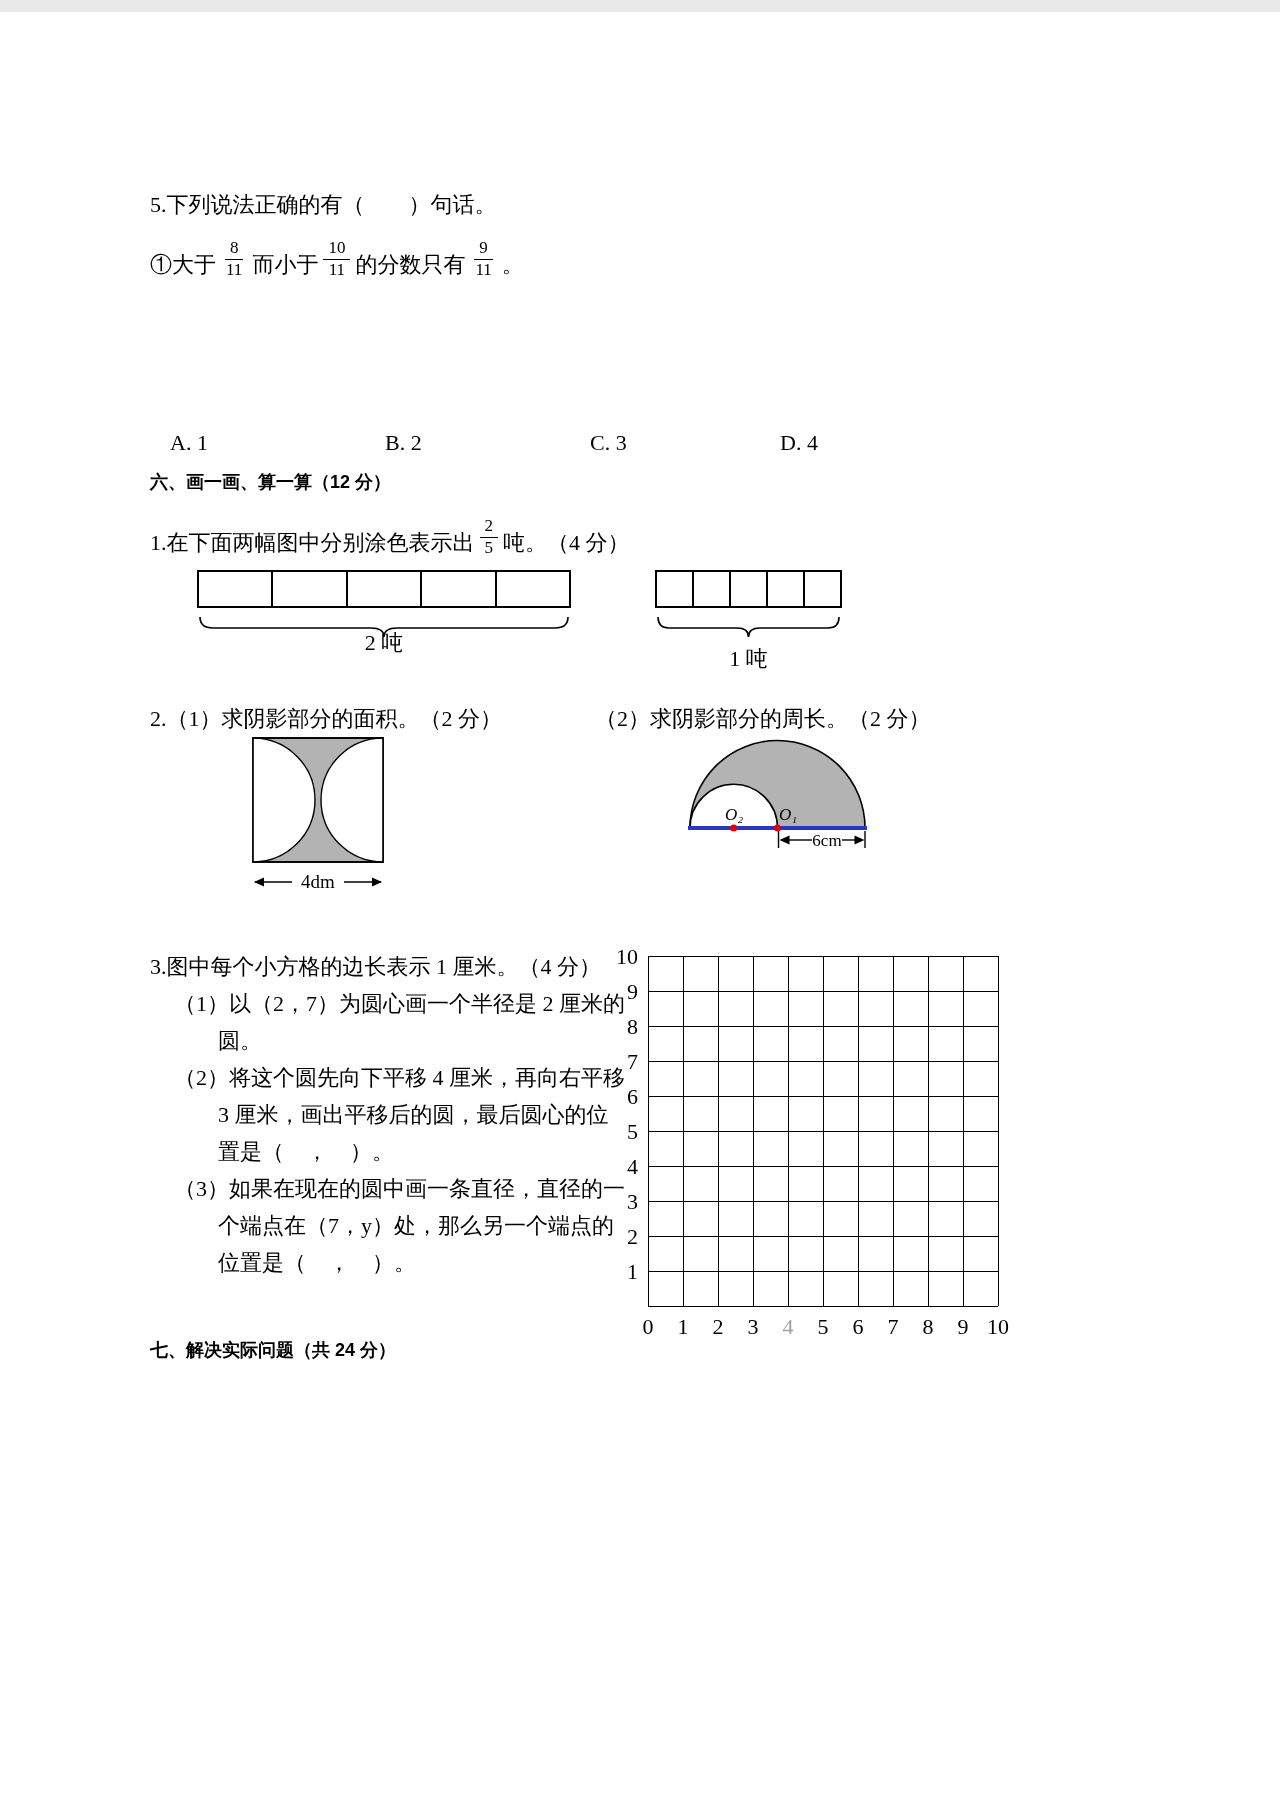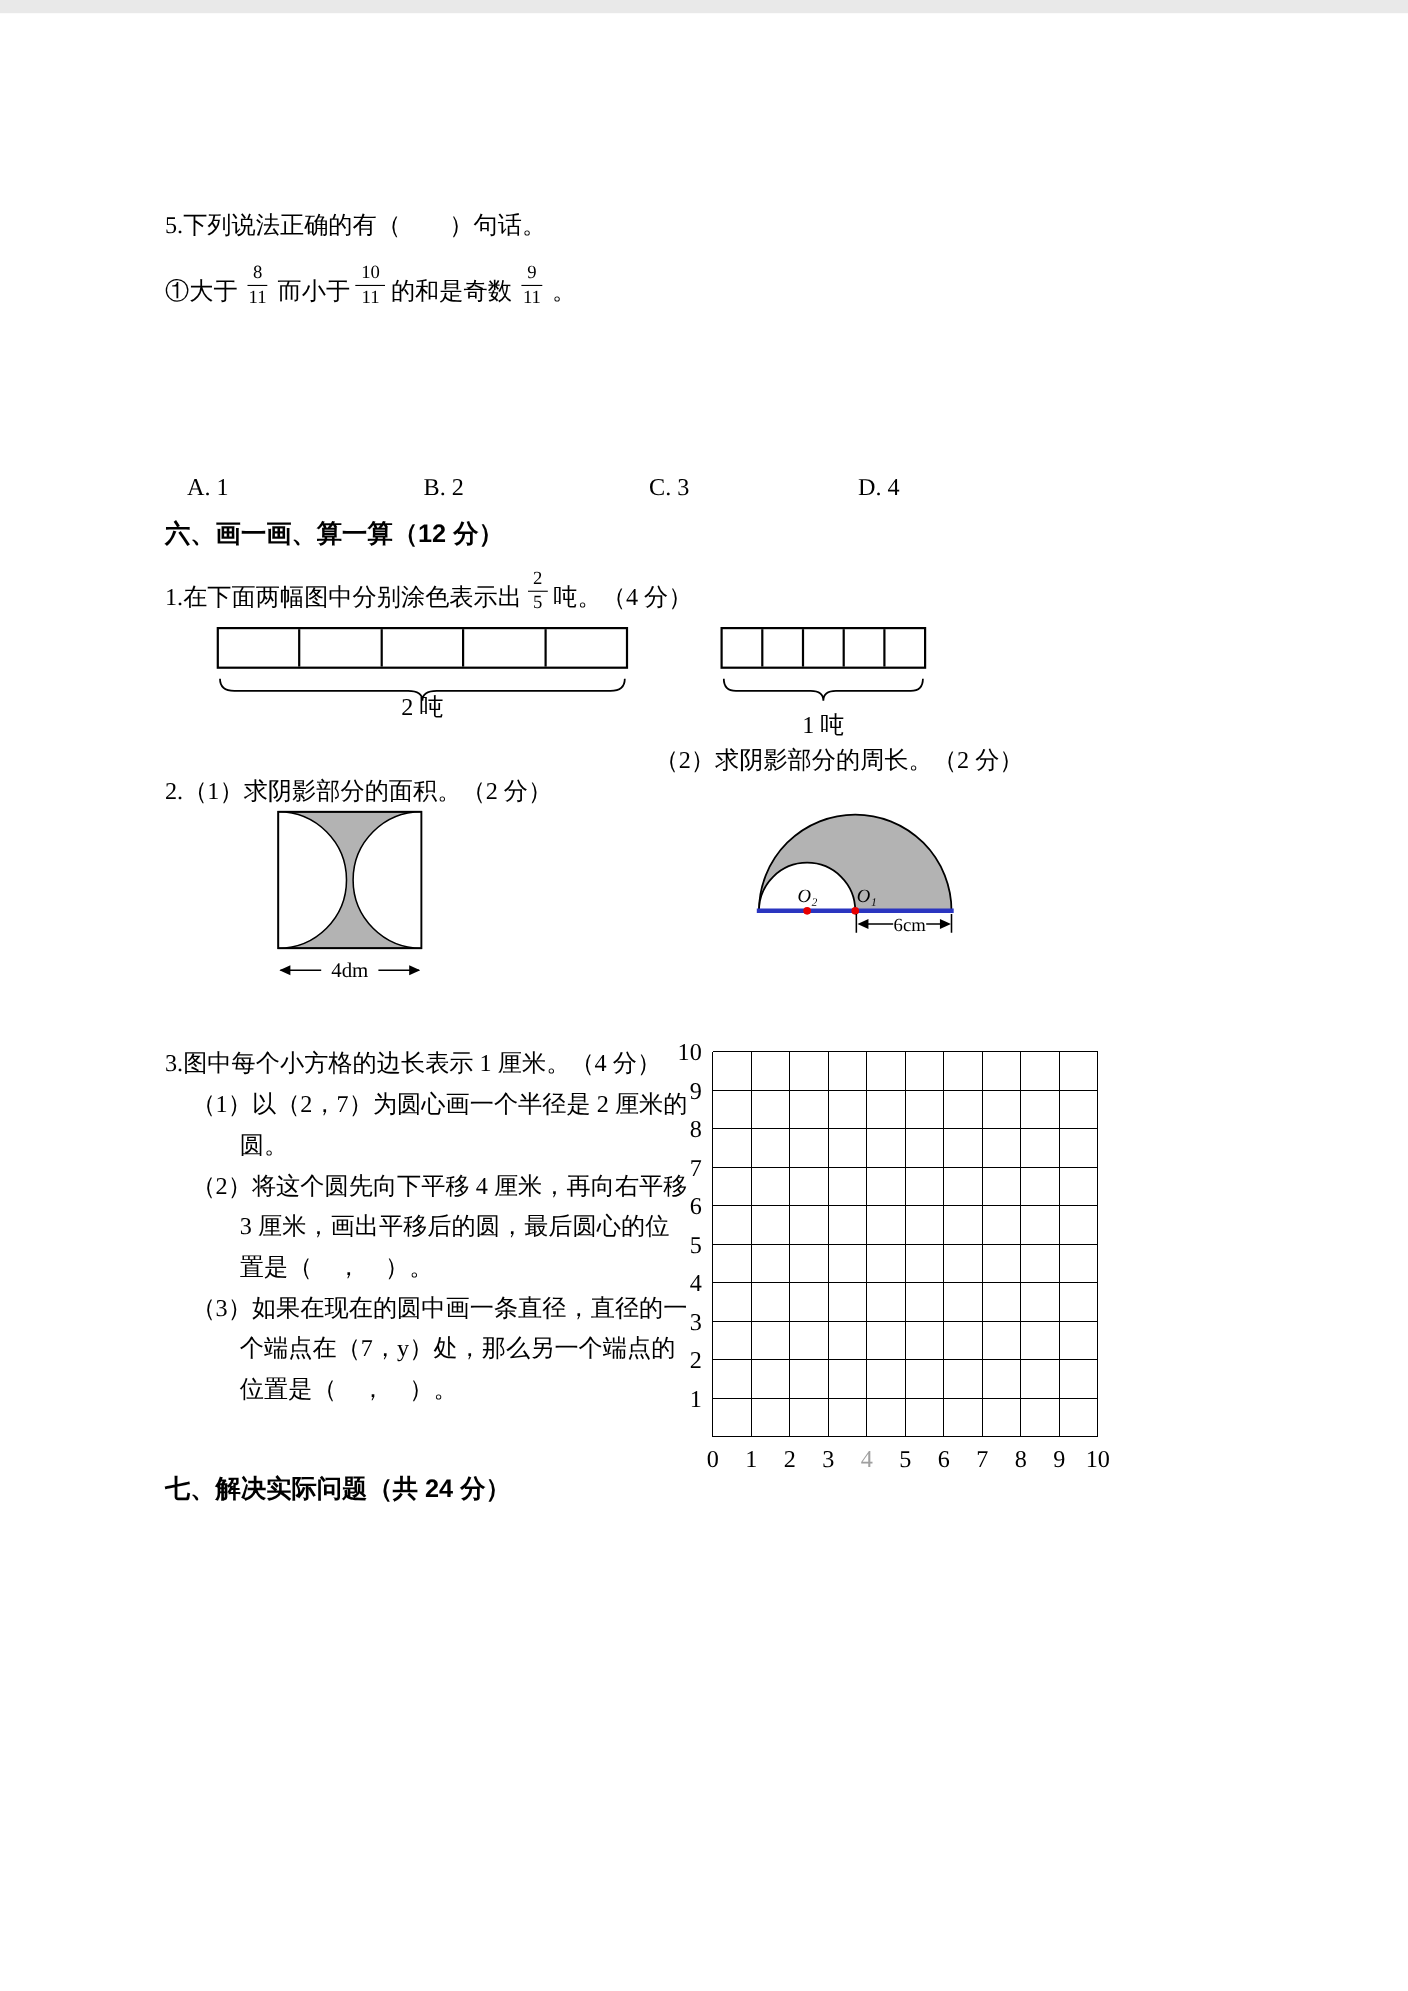"的和是奇数" span { text: 和是奇数 -> 分数只有 }
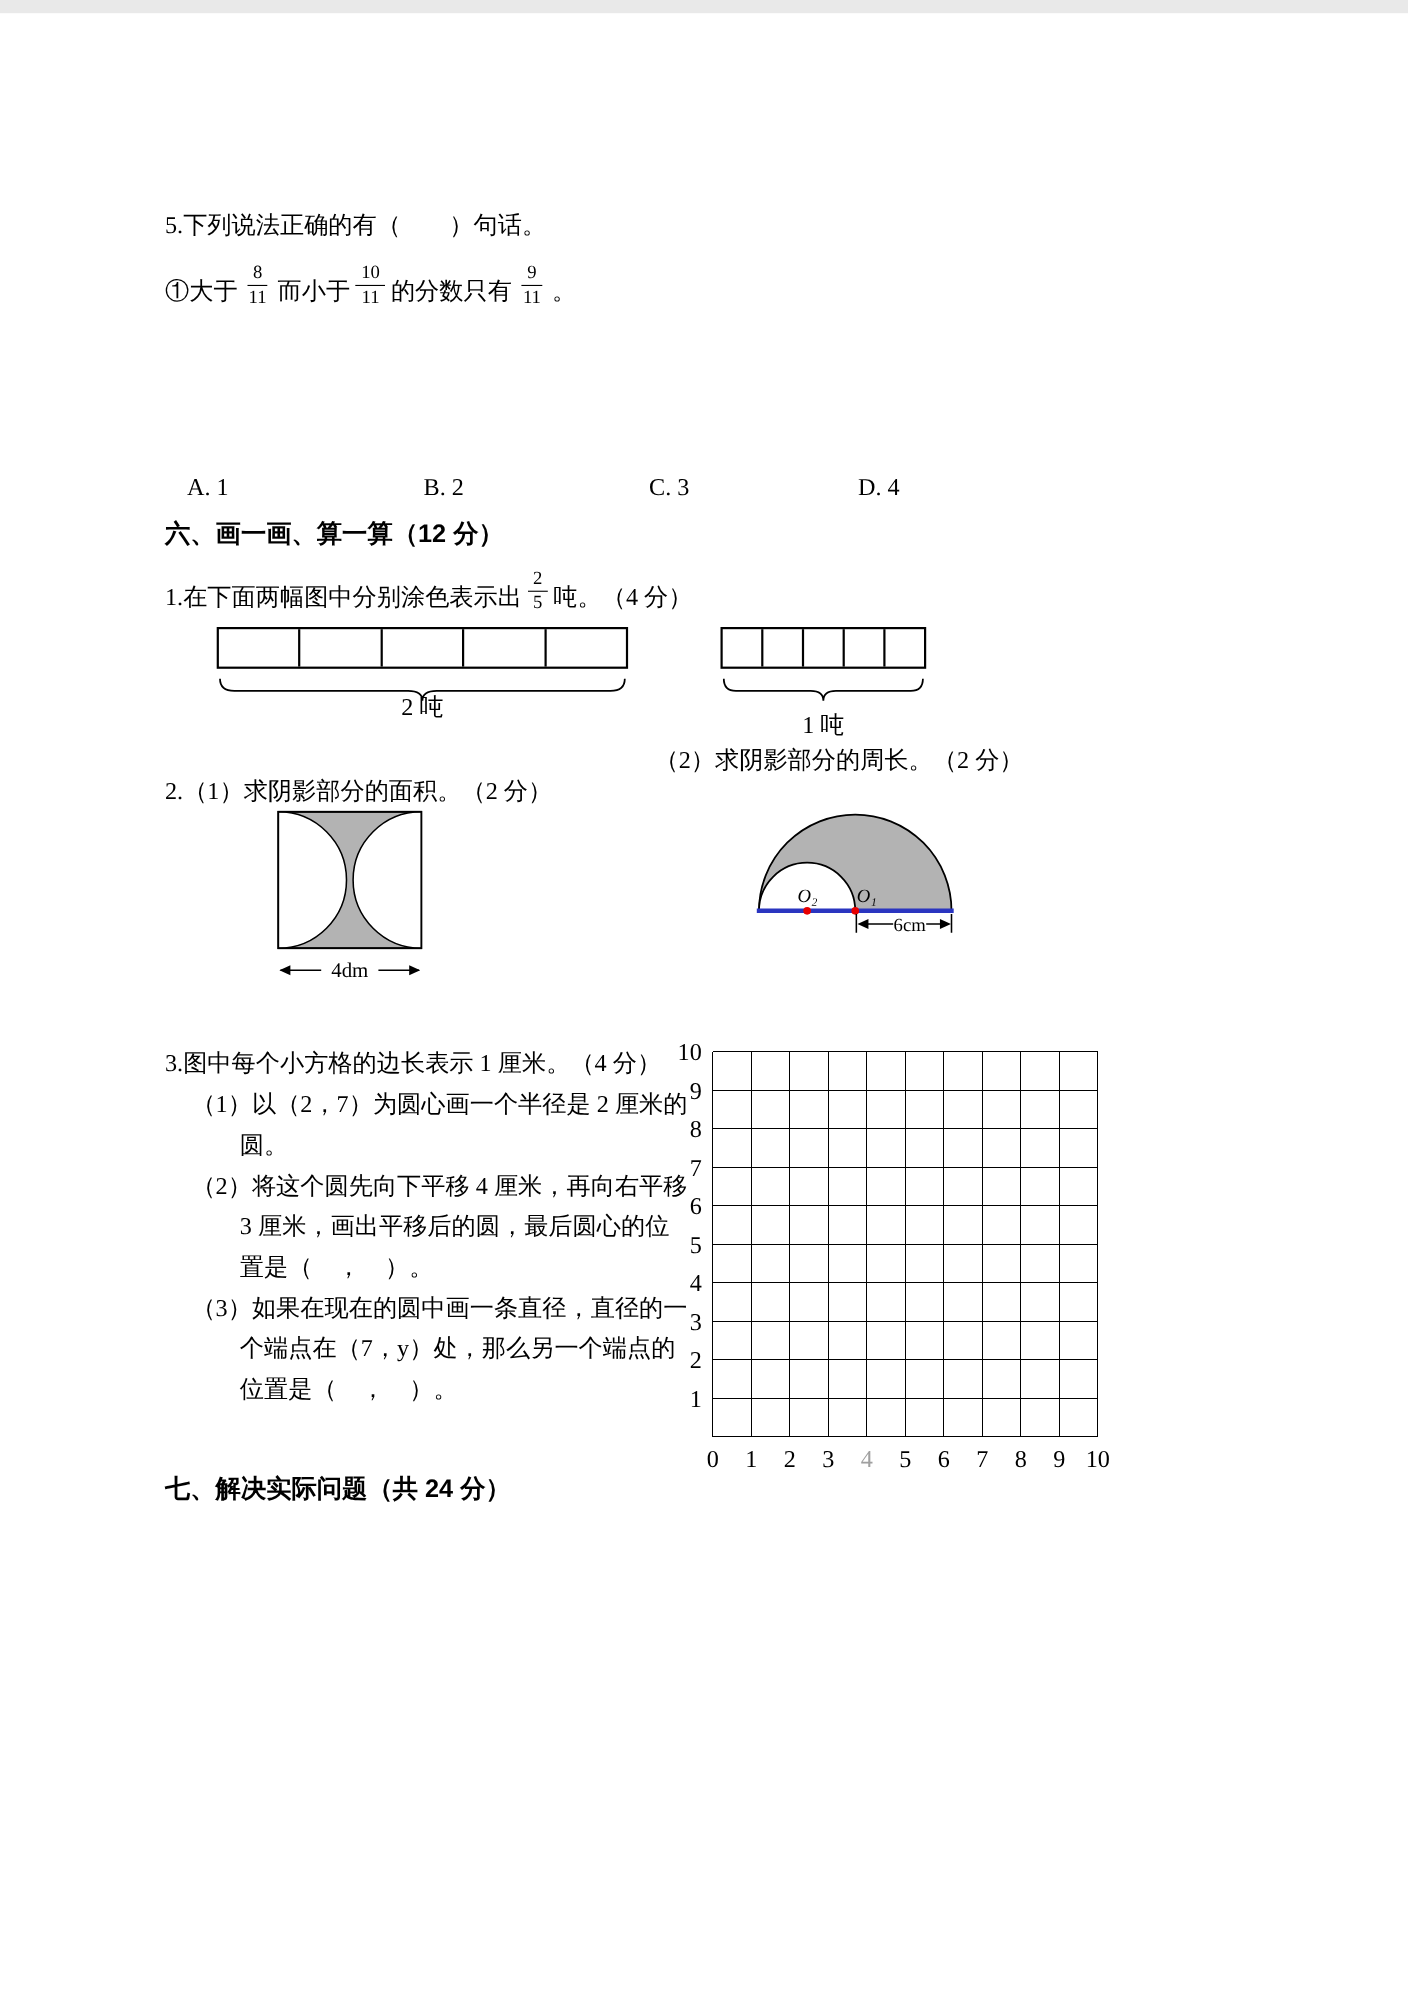"六、画一画、算一算（12 分）" .hei { font-size: 23px -> 18px }
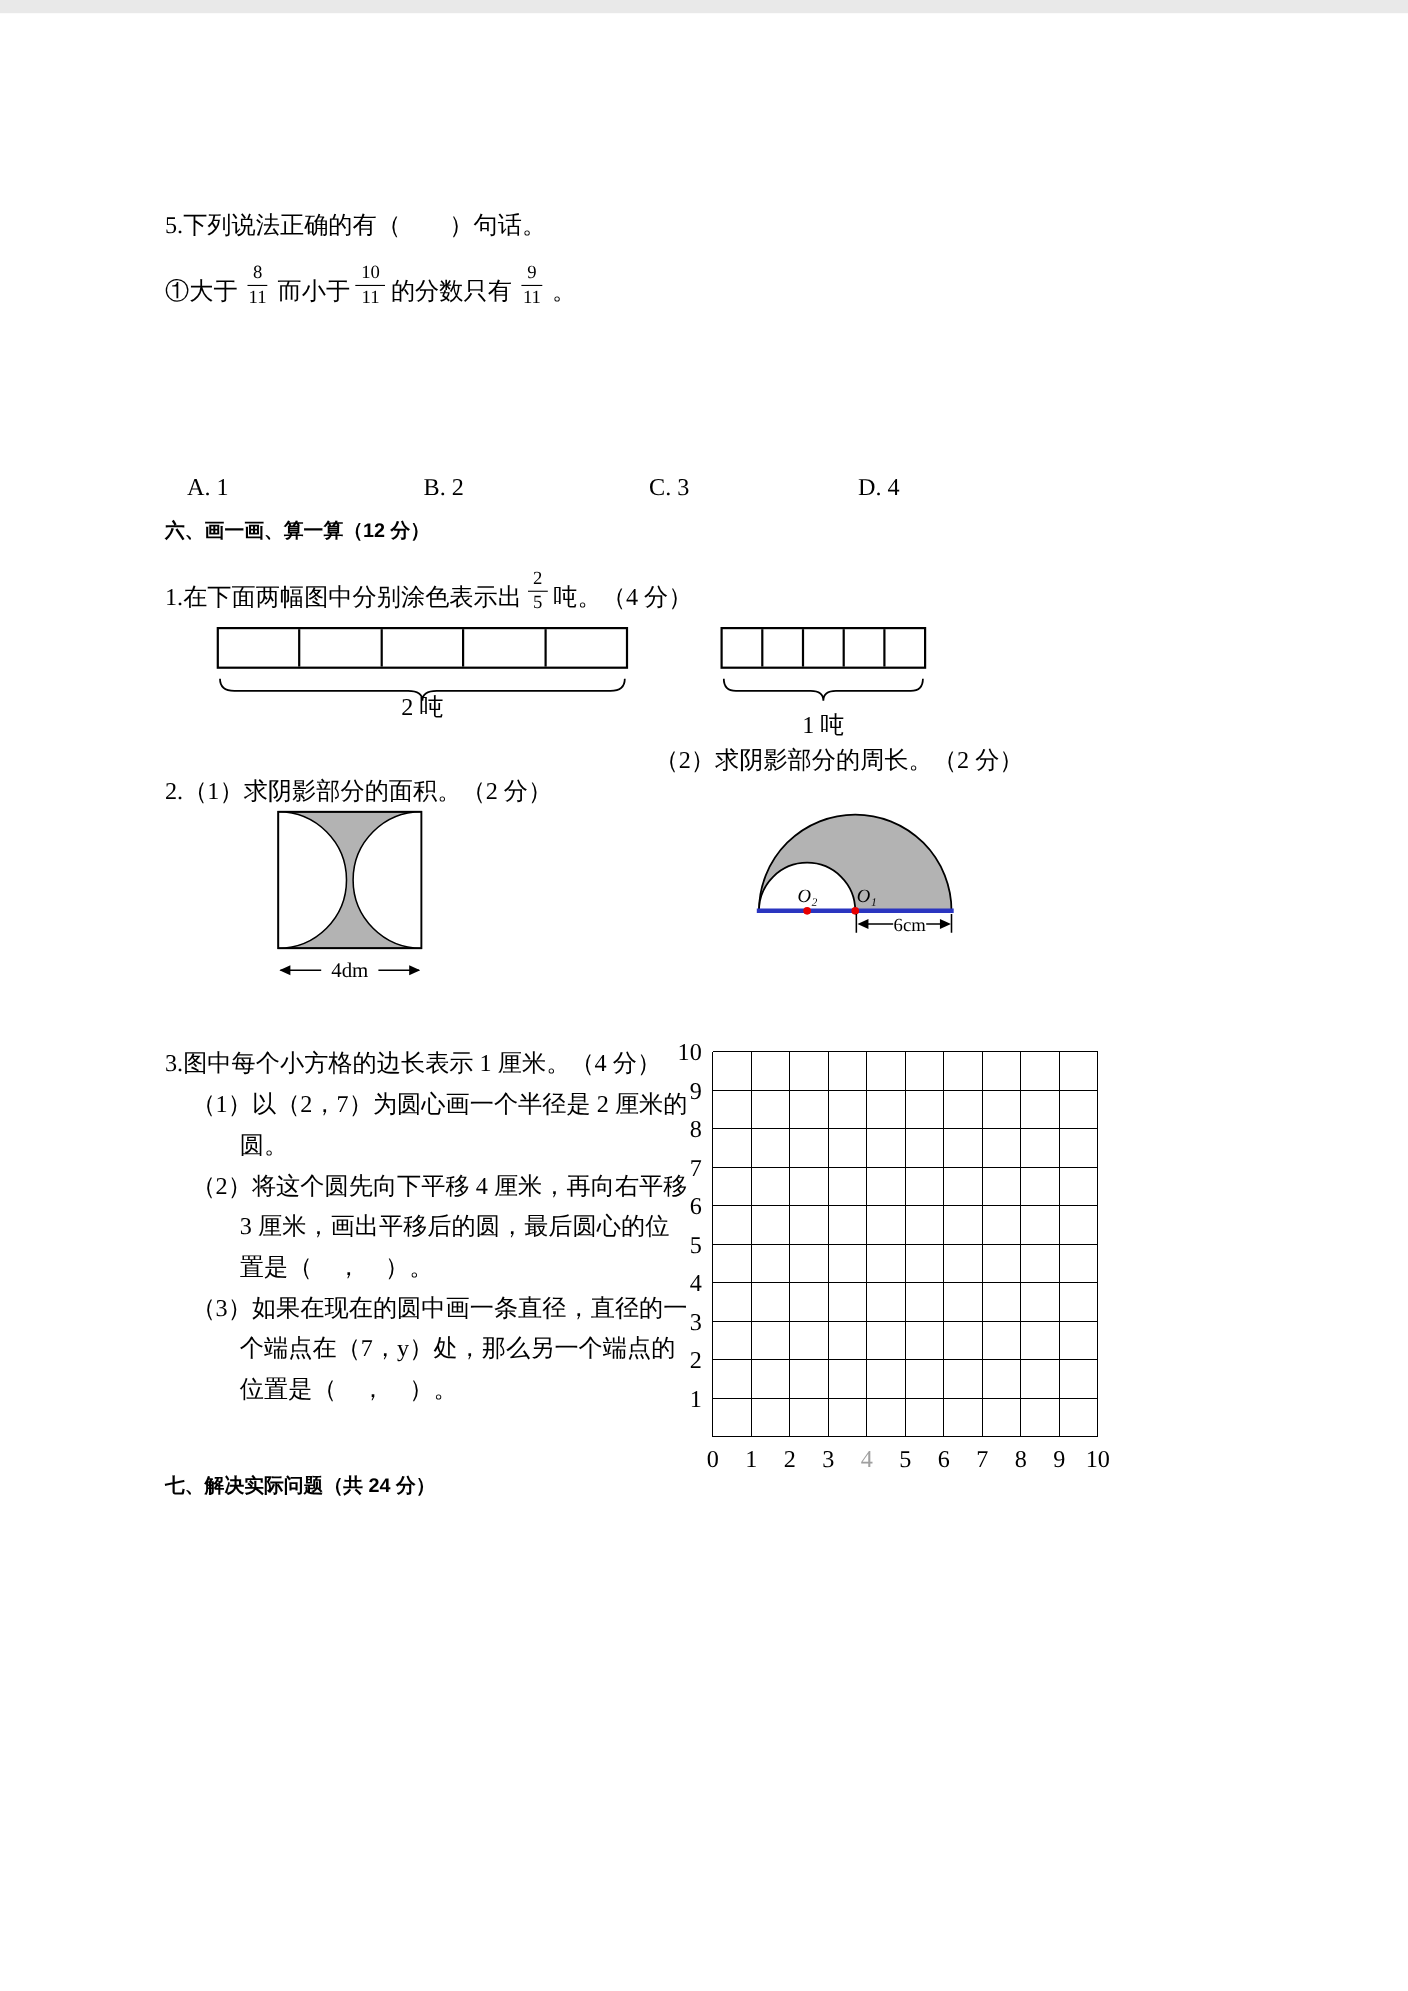"（2）求阴影部分的周长。（2 分）" div.abs { top: 664px -> 692px }
